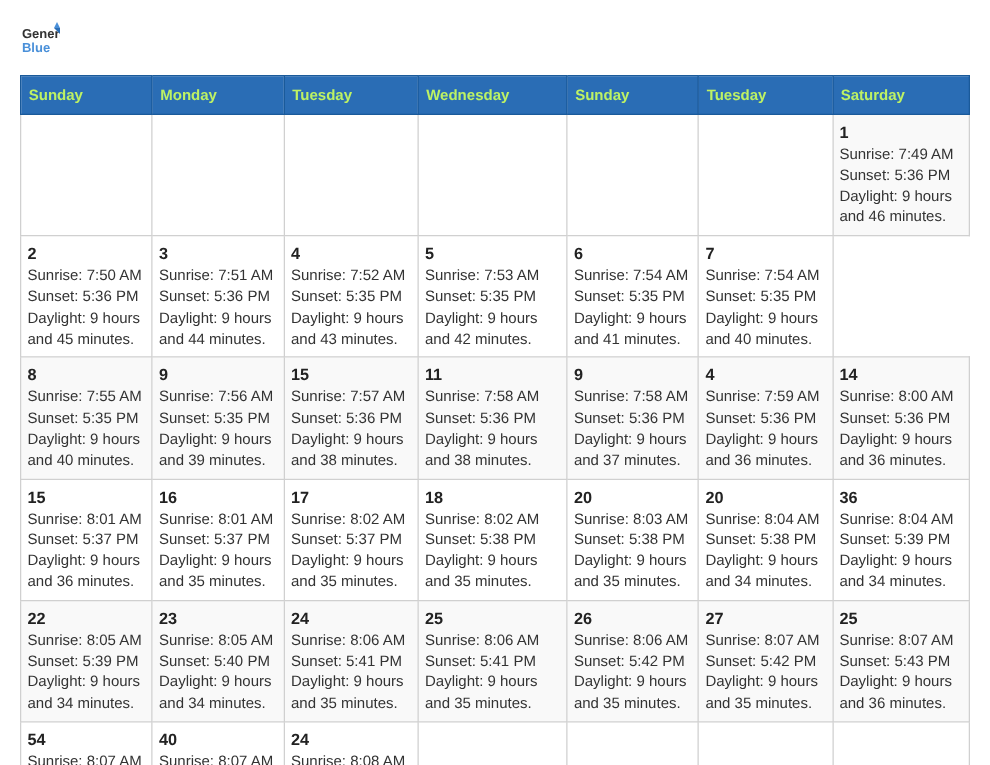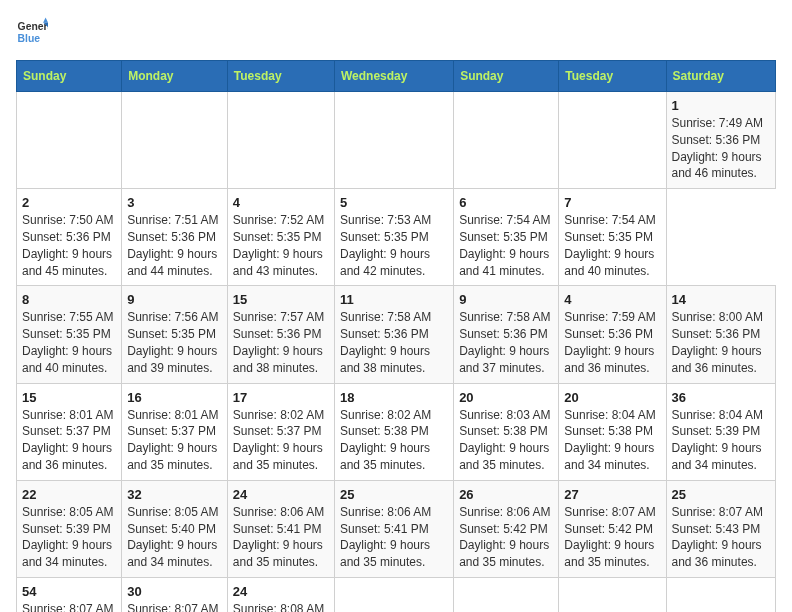"32" span.day-num { text: 32 -> 23 }
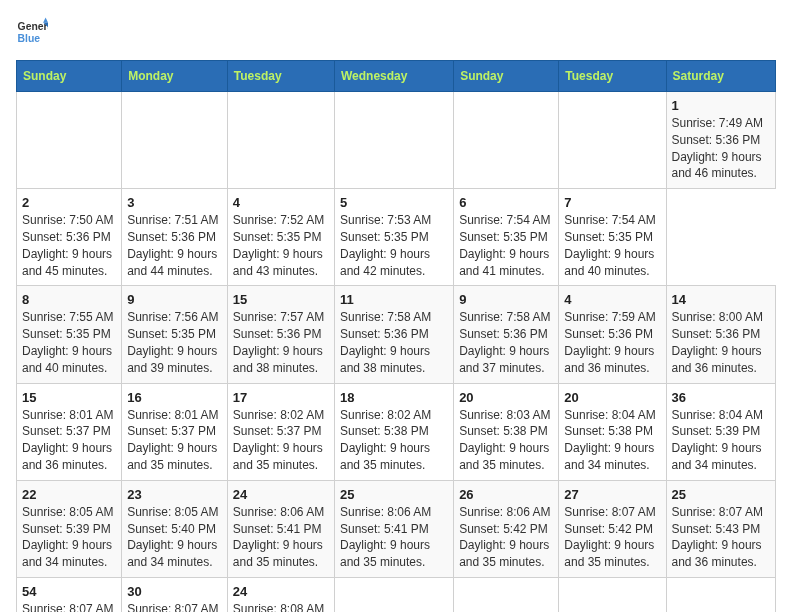"30" span.day-num { text: 30 -> 40 }
